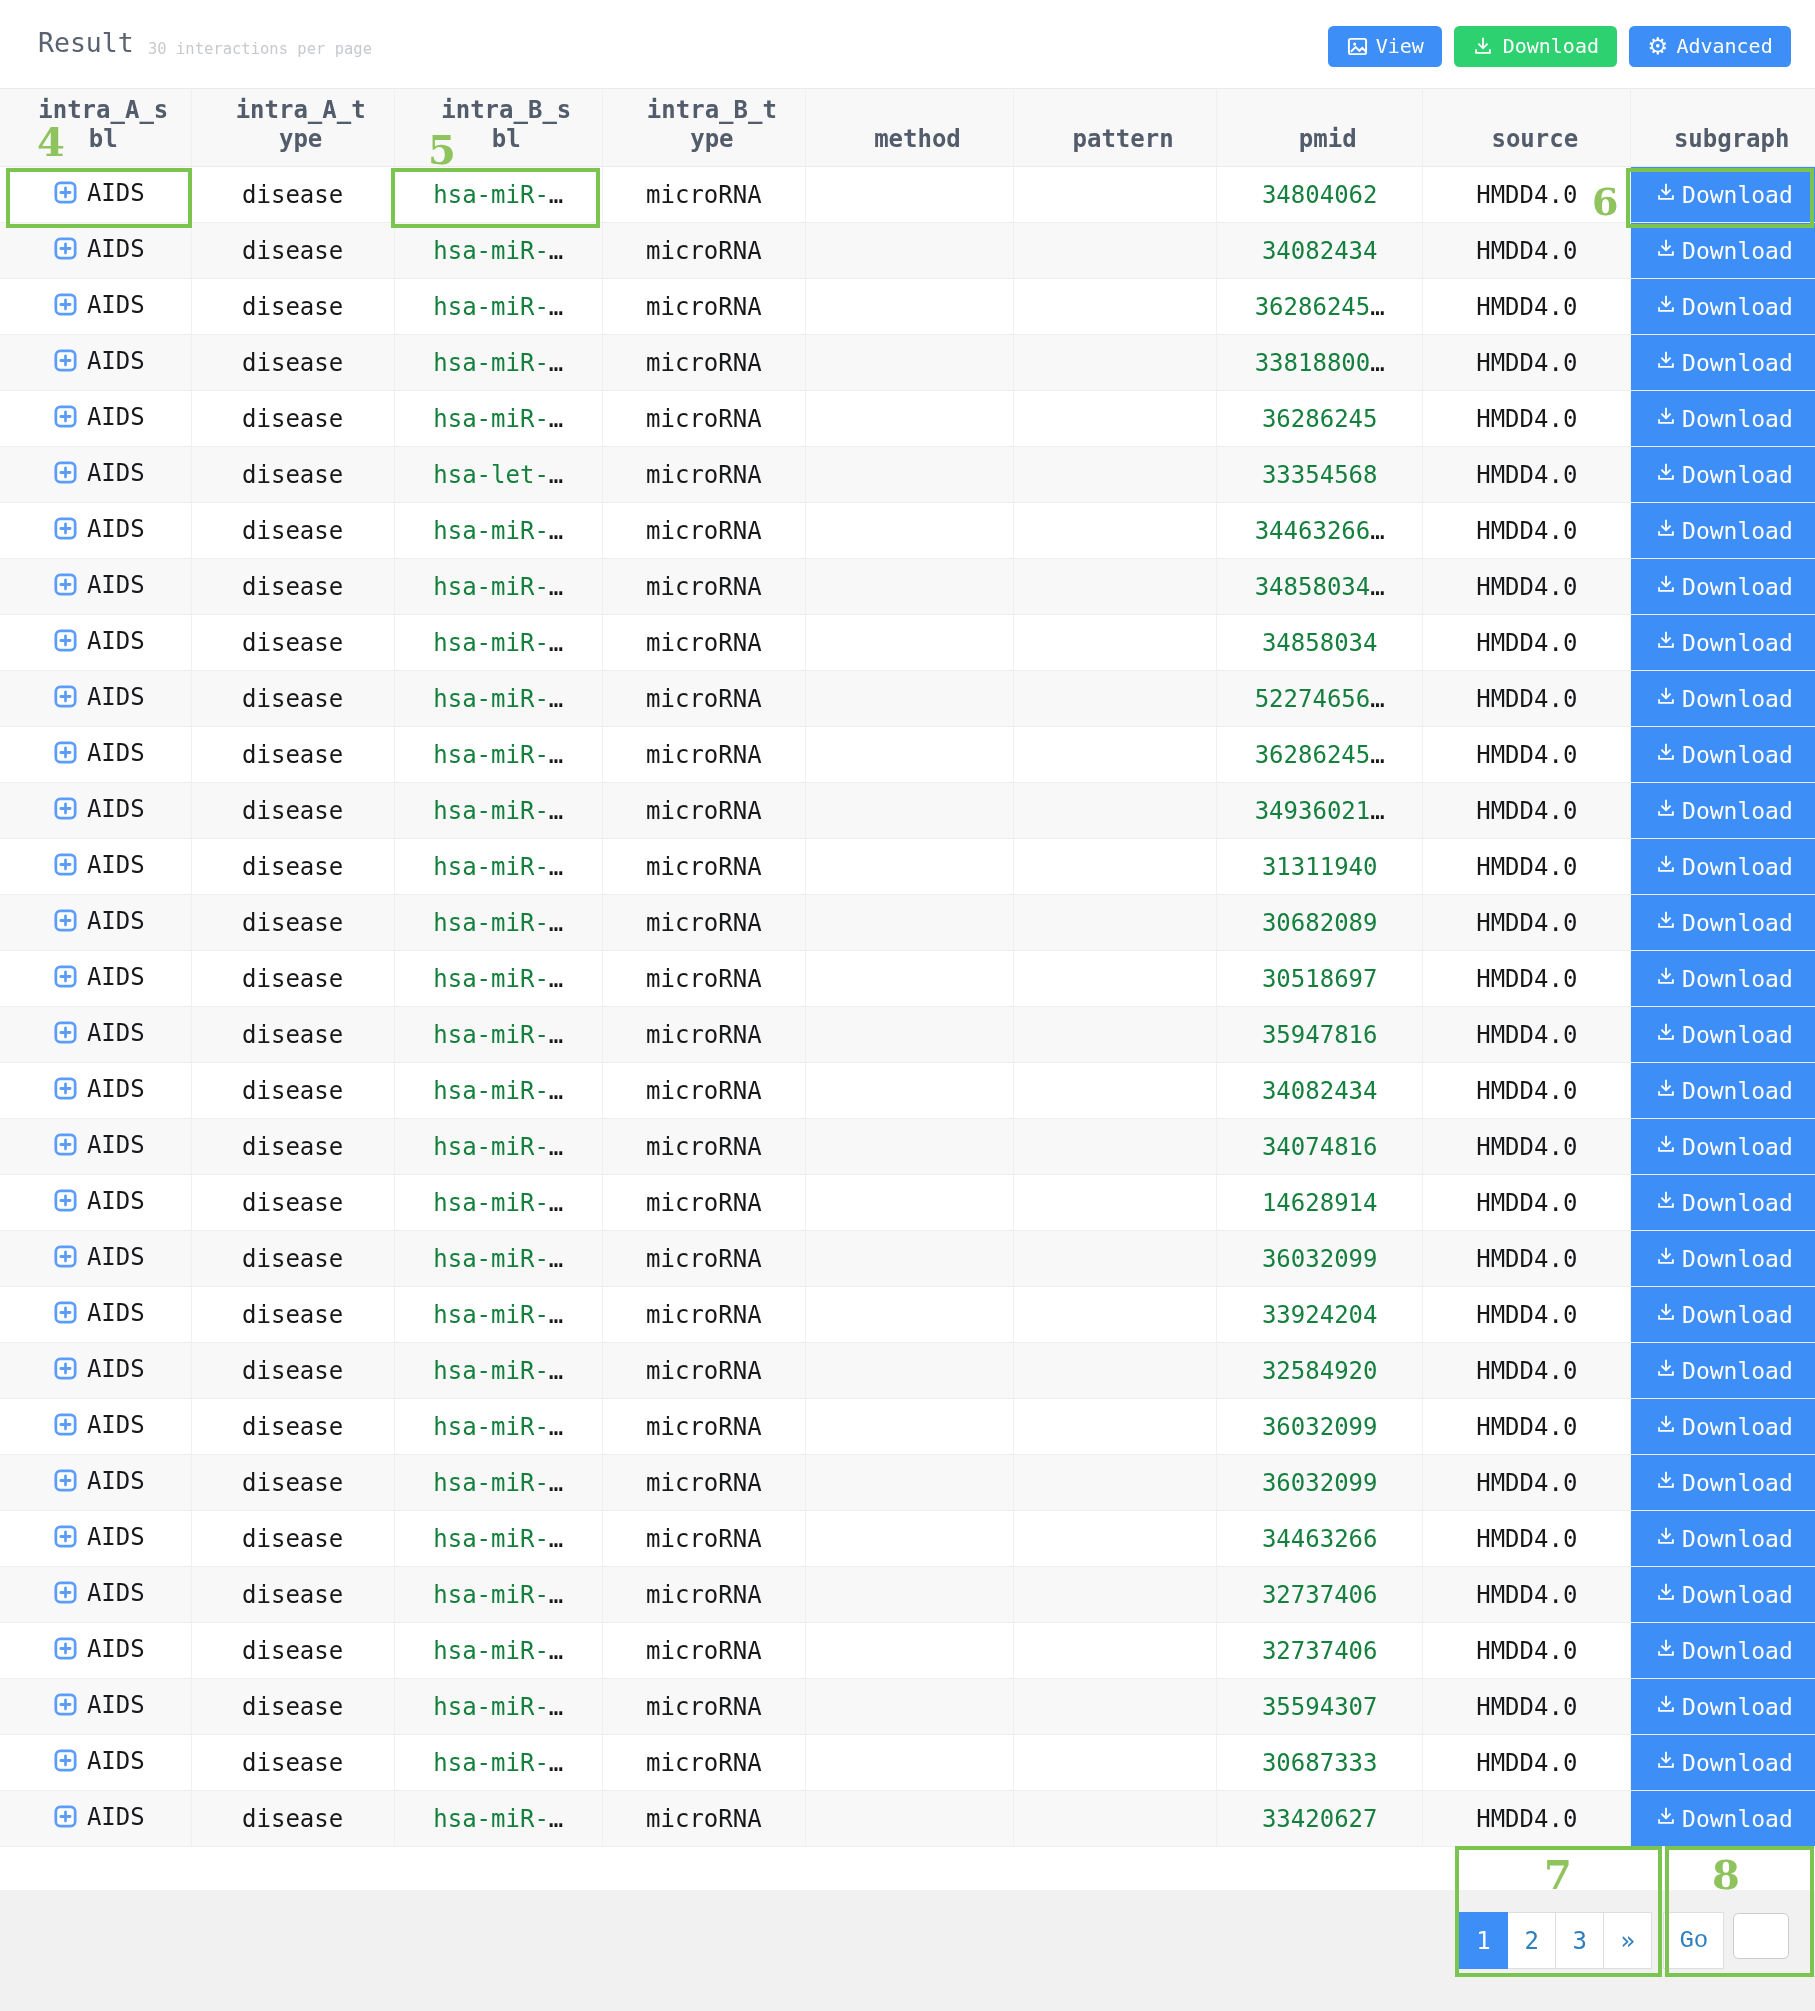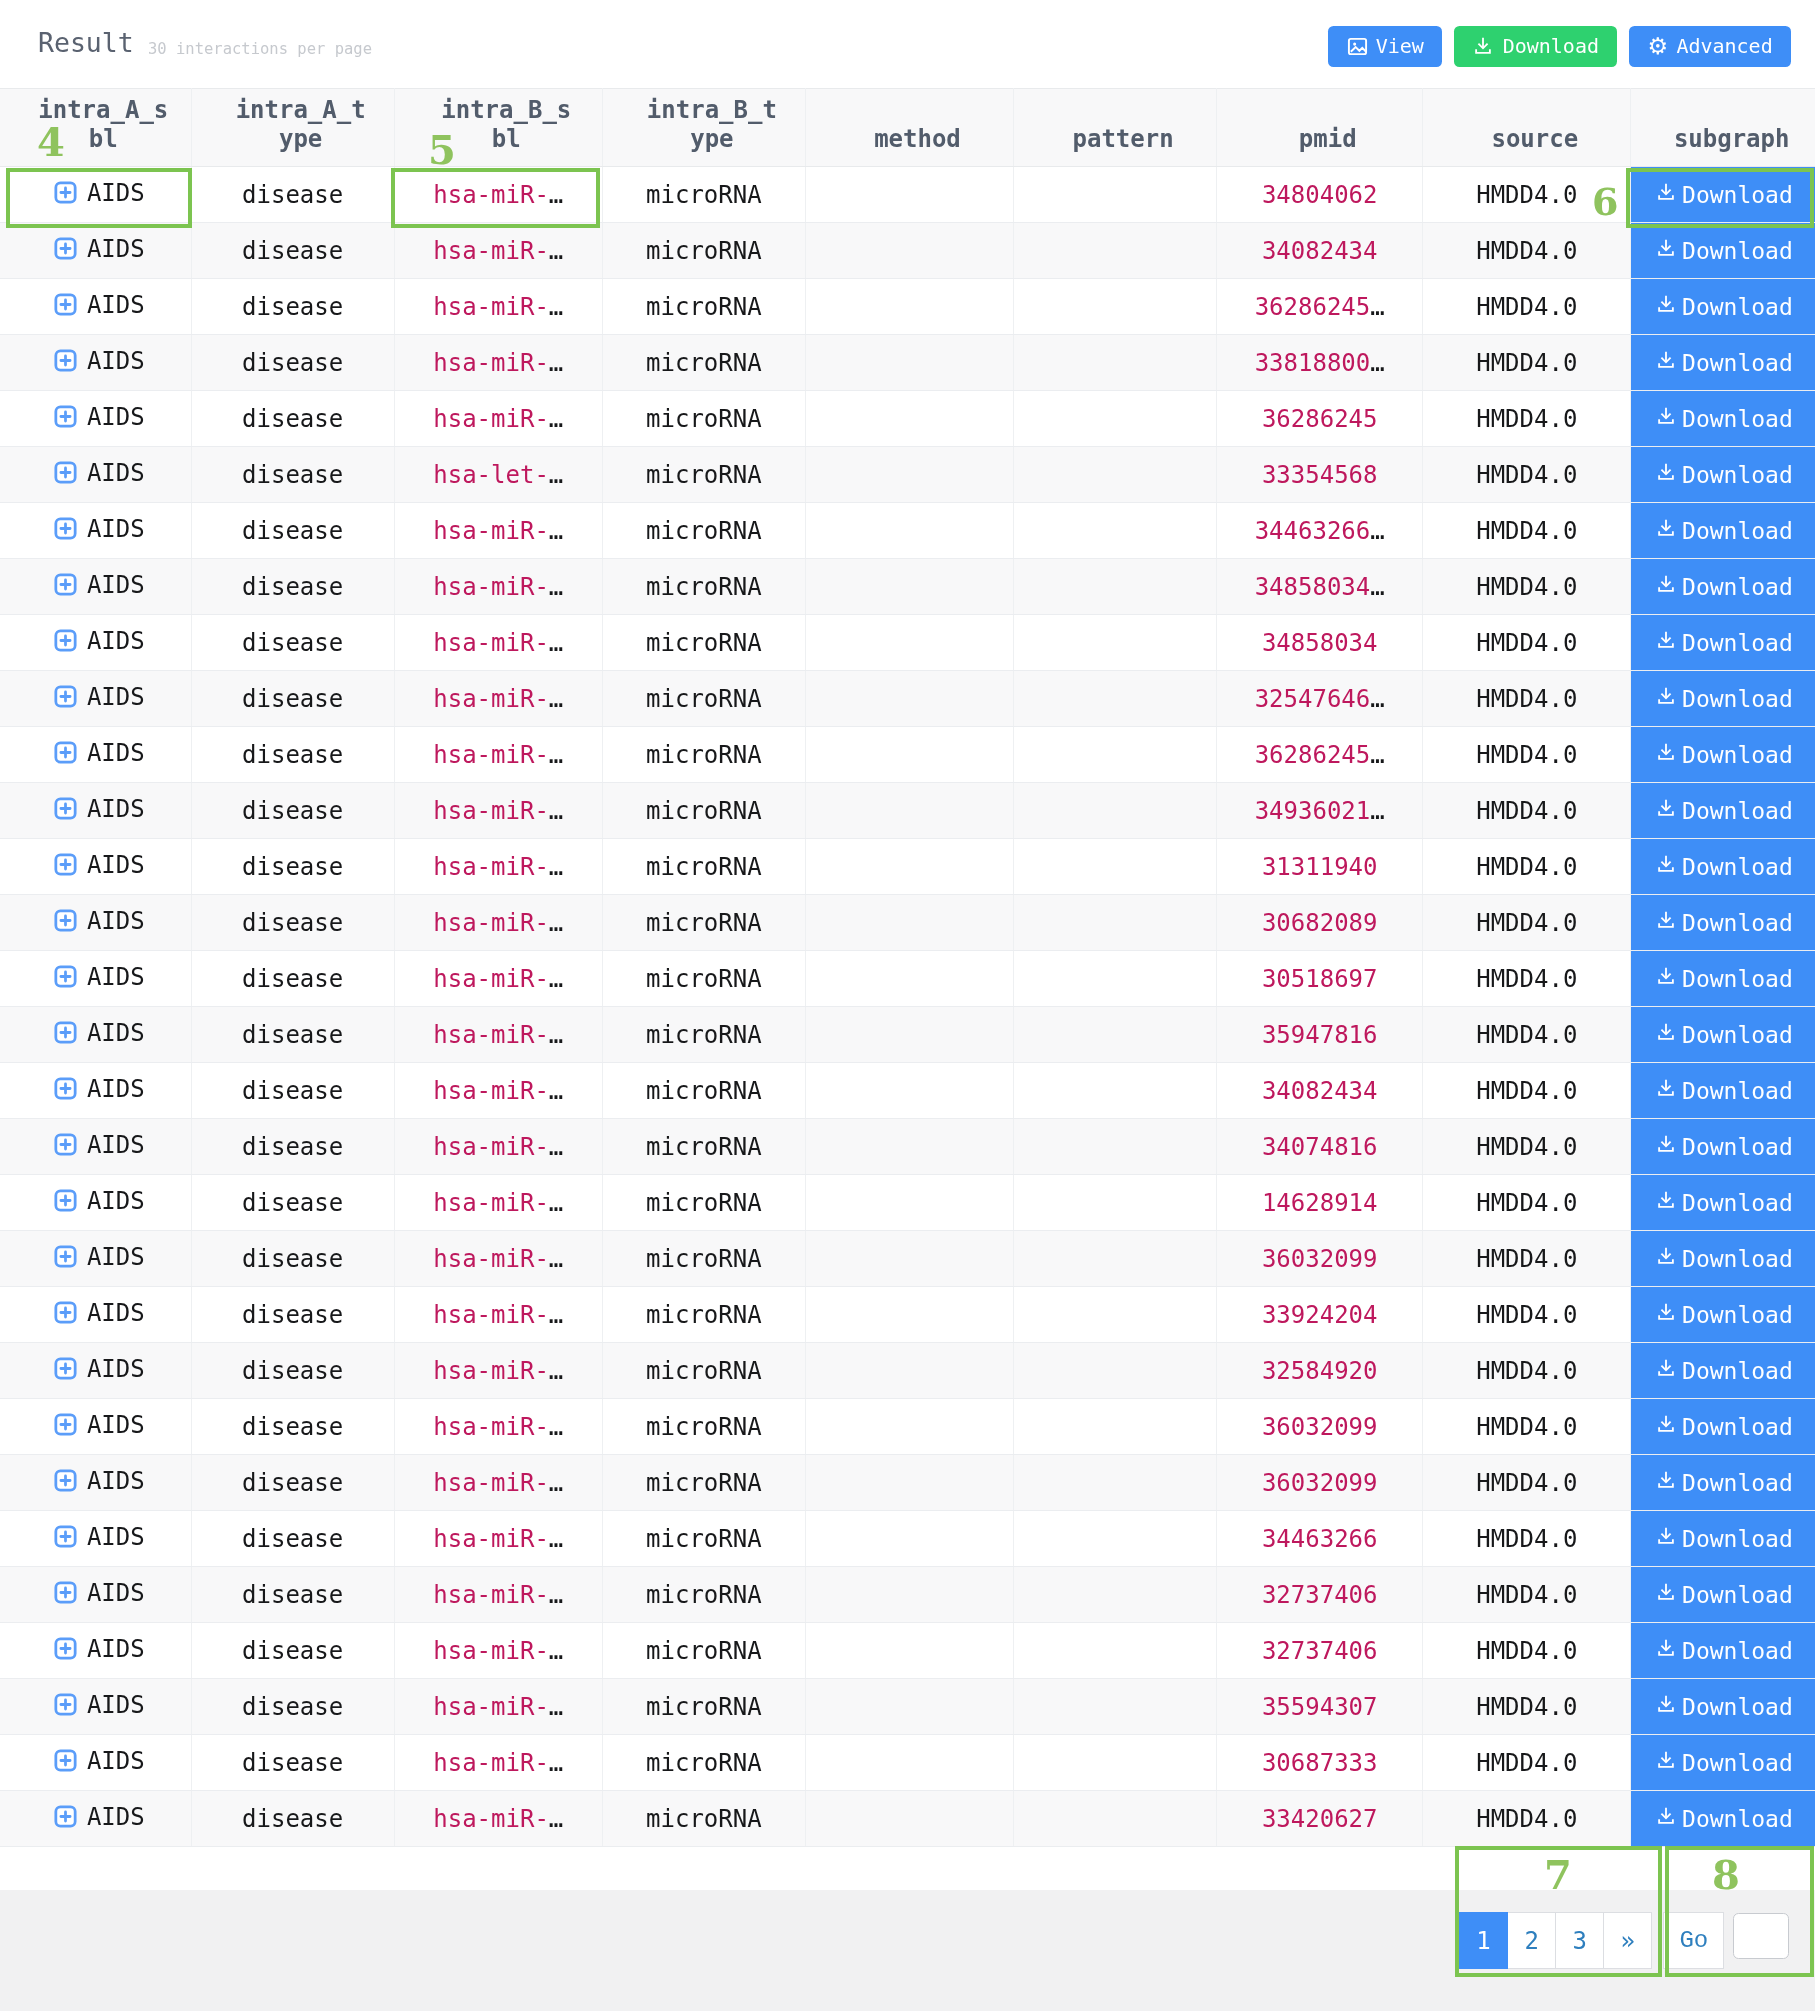"hsa-miR-" .link { color: #be185d -> #15803d }
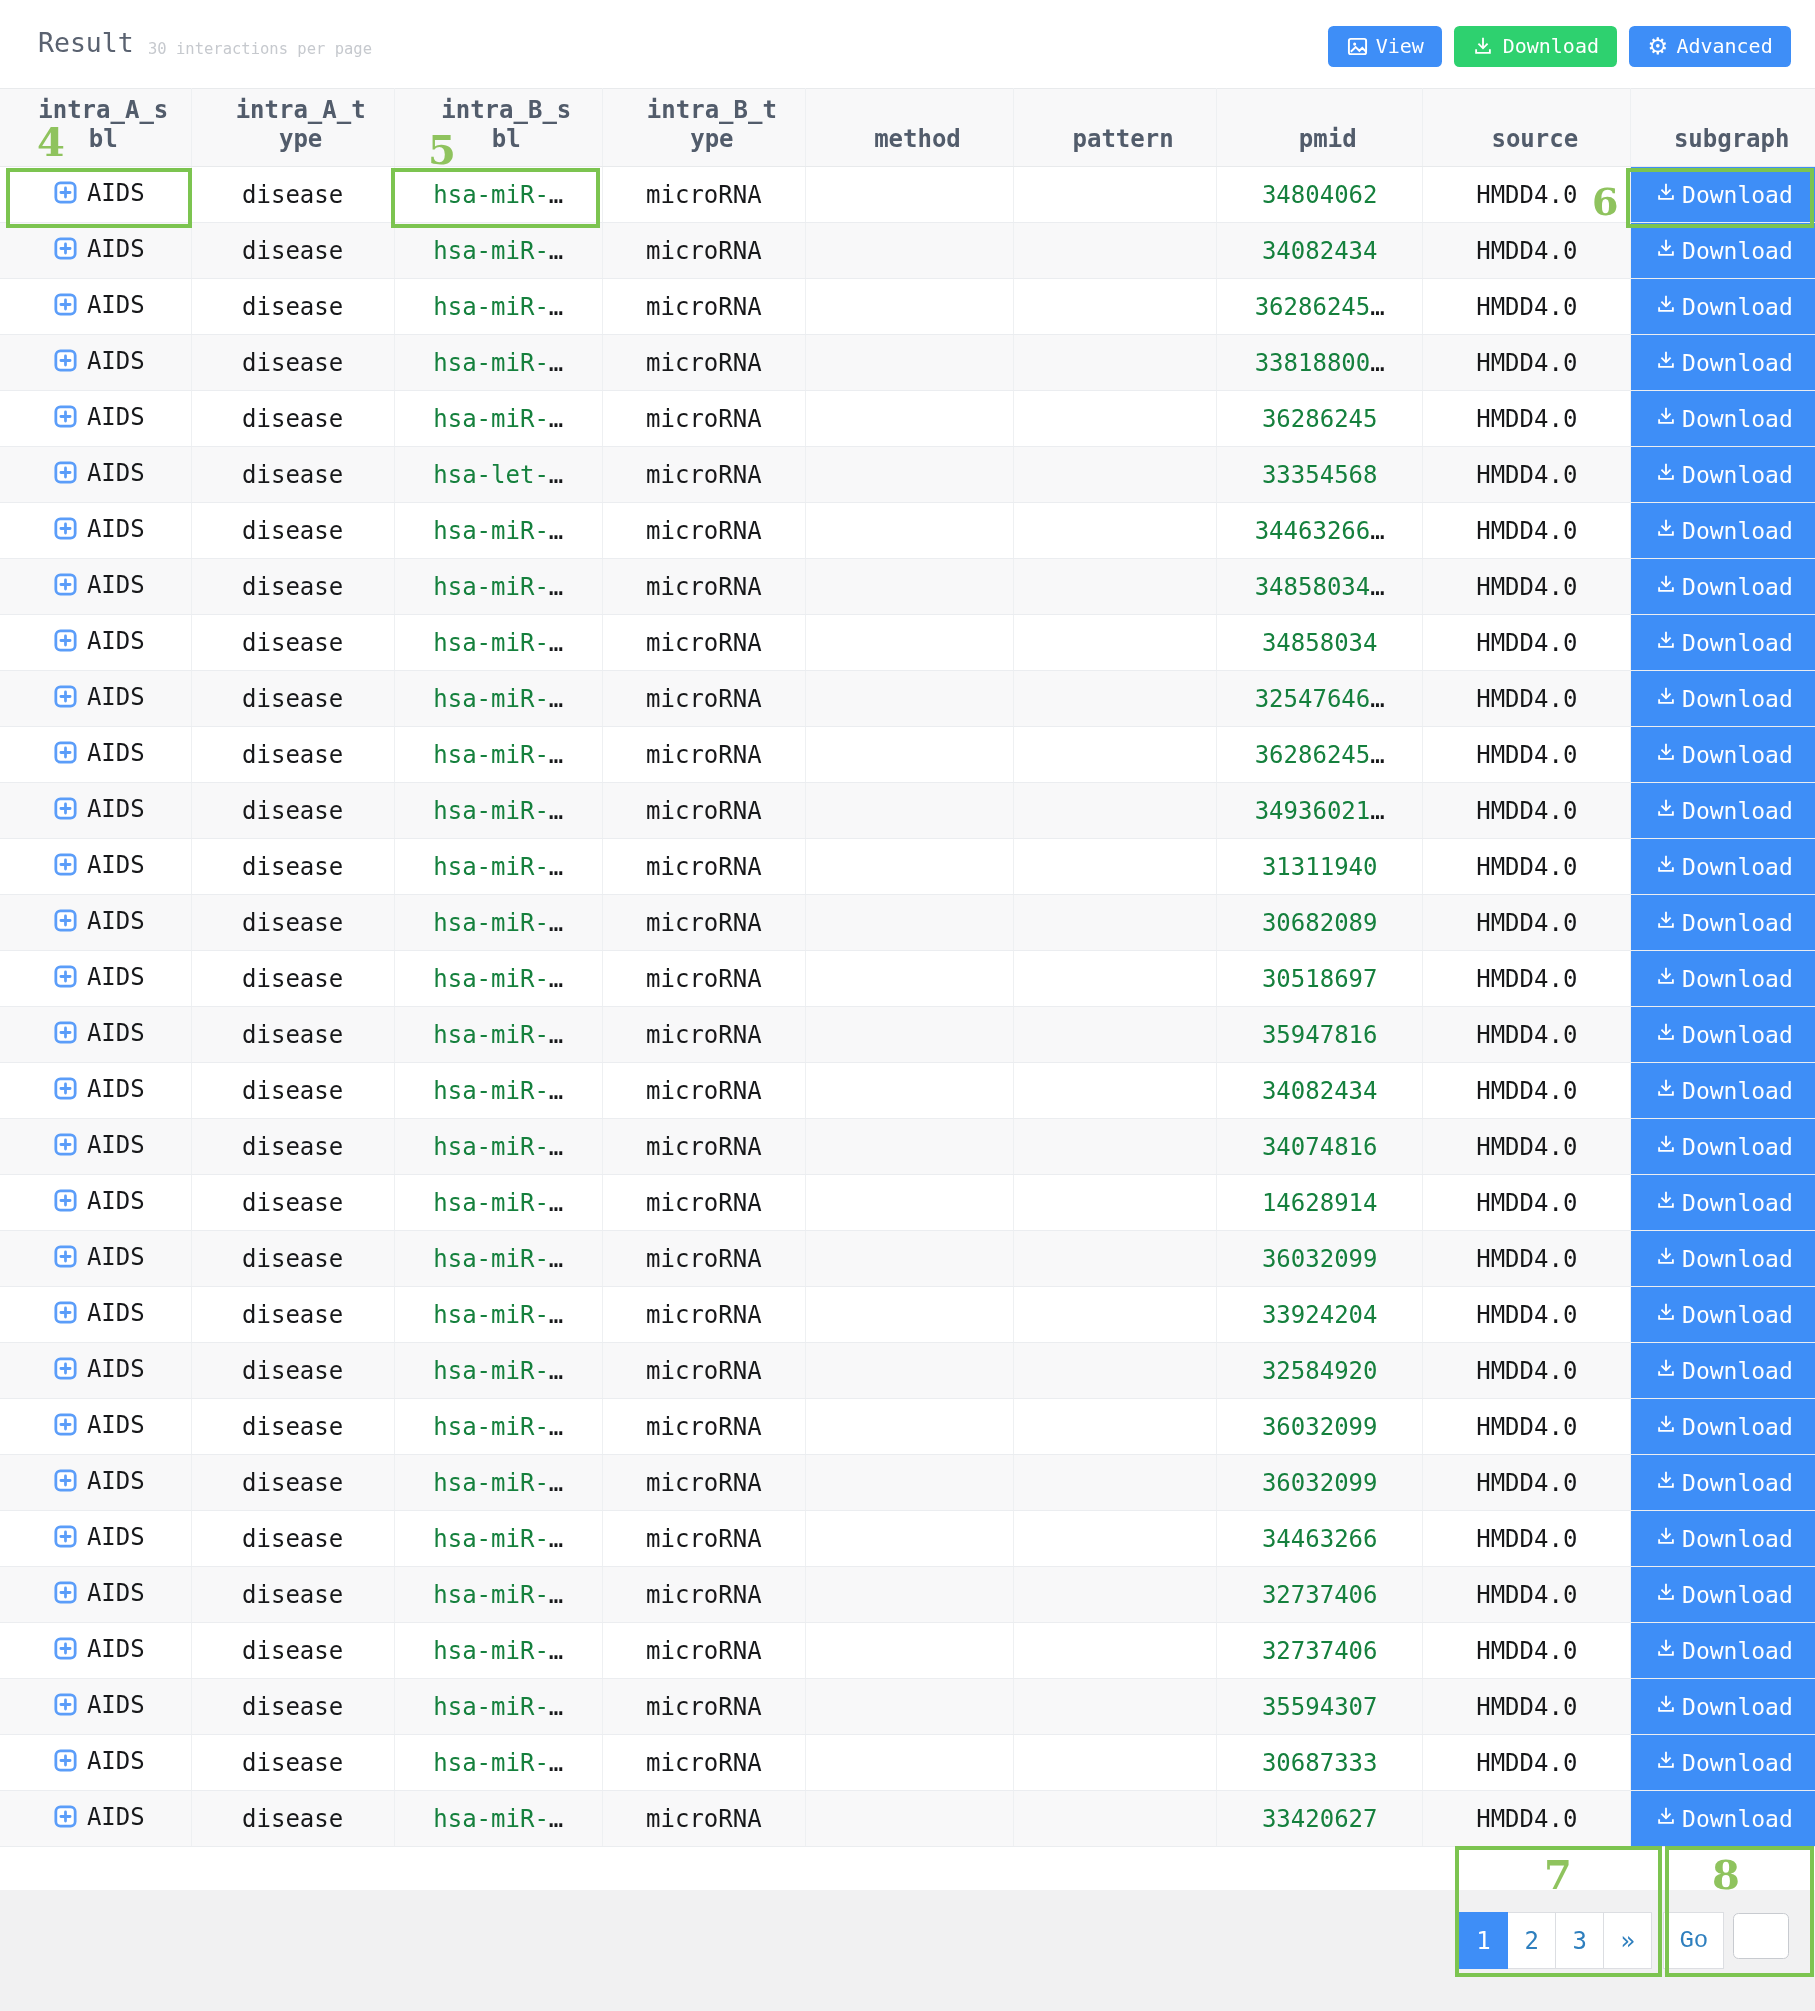"32547646" span.link { text: 32547646 -> 52274656 }
